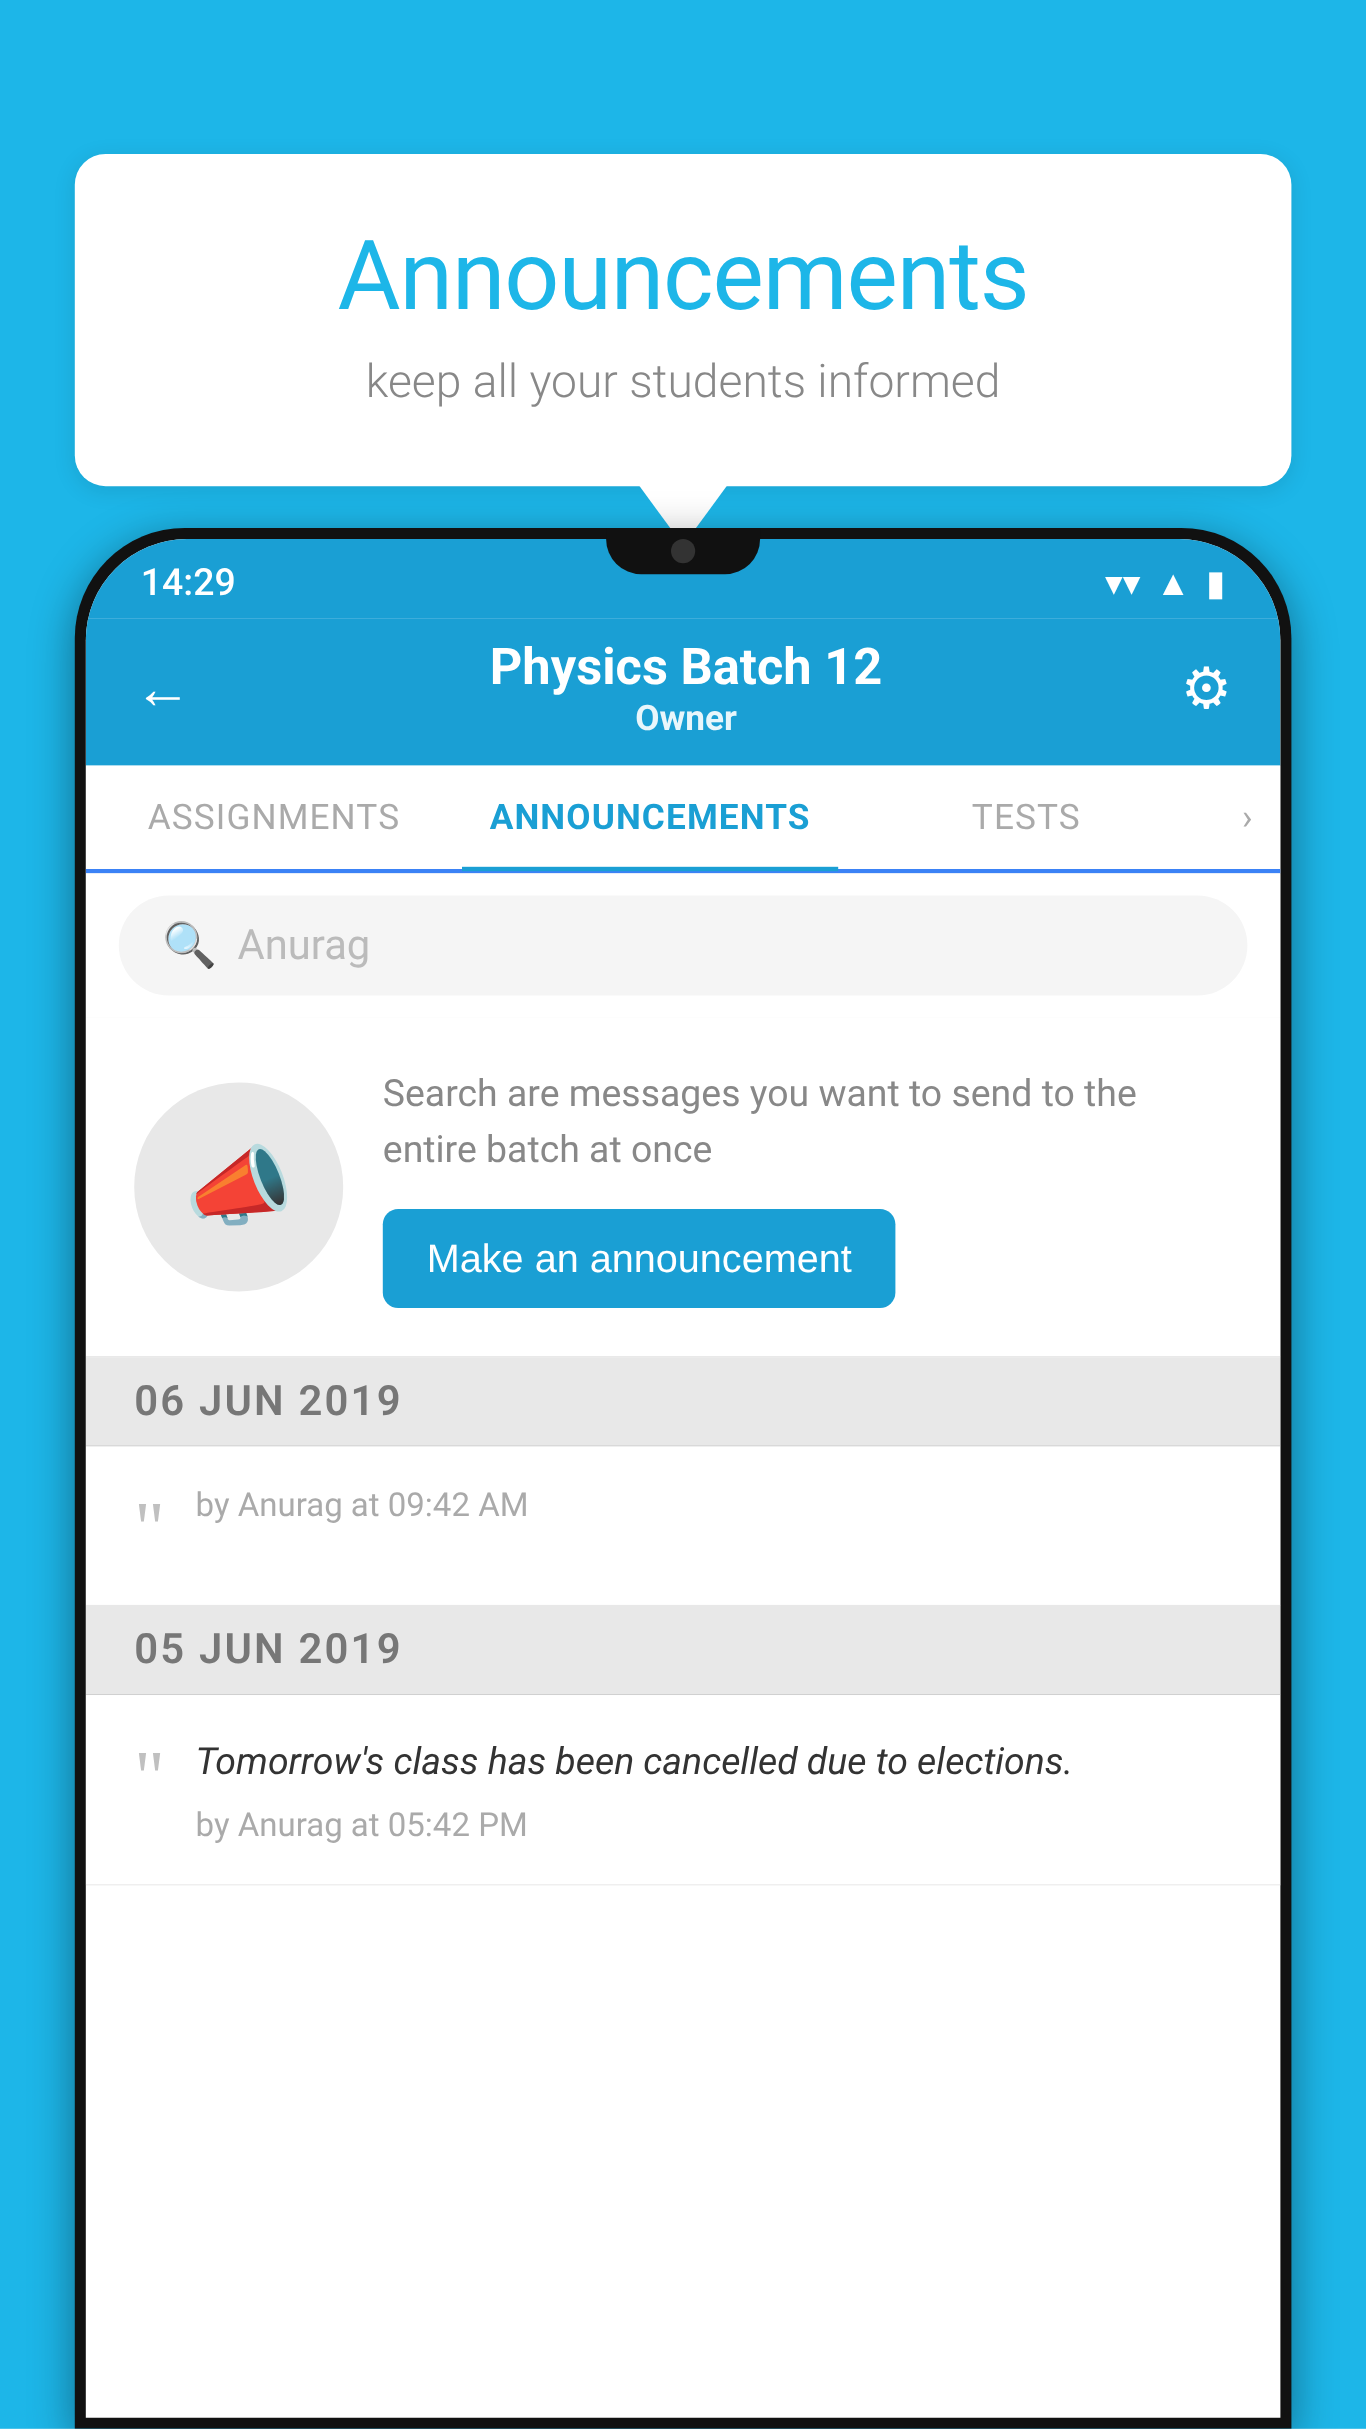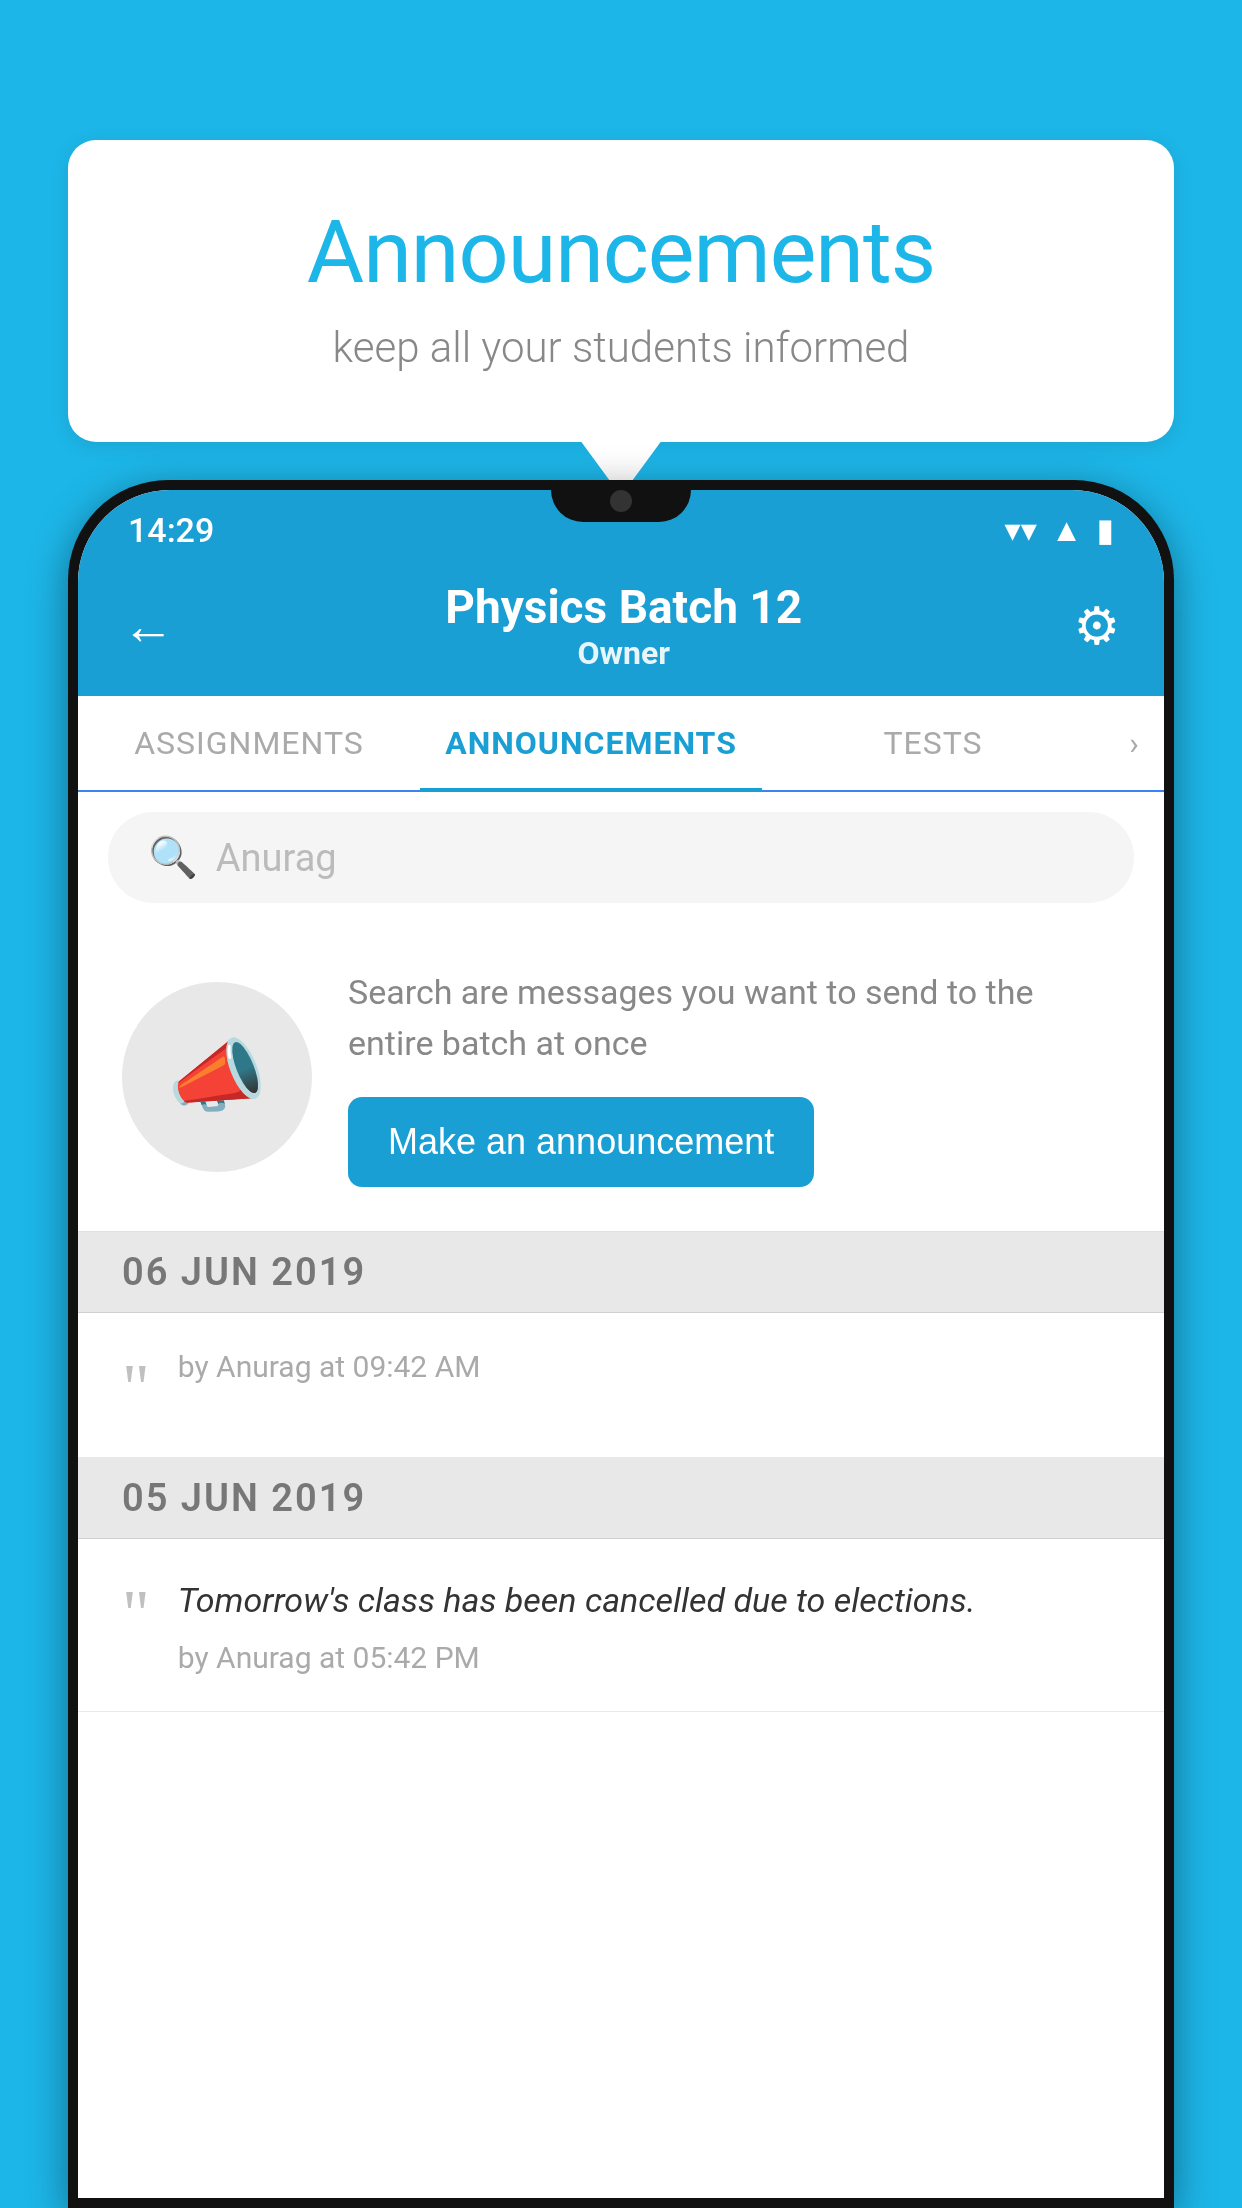"ASSIGNMENTS" .tabs-bar { border-bottom: 2px solid #3b82f6 -> 4px solid #3b82f6 }
